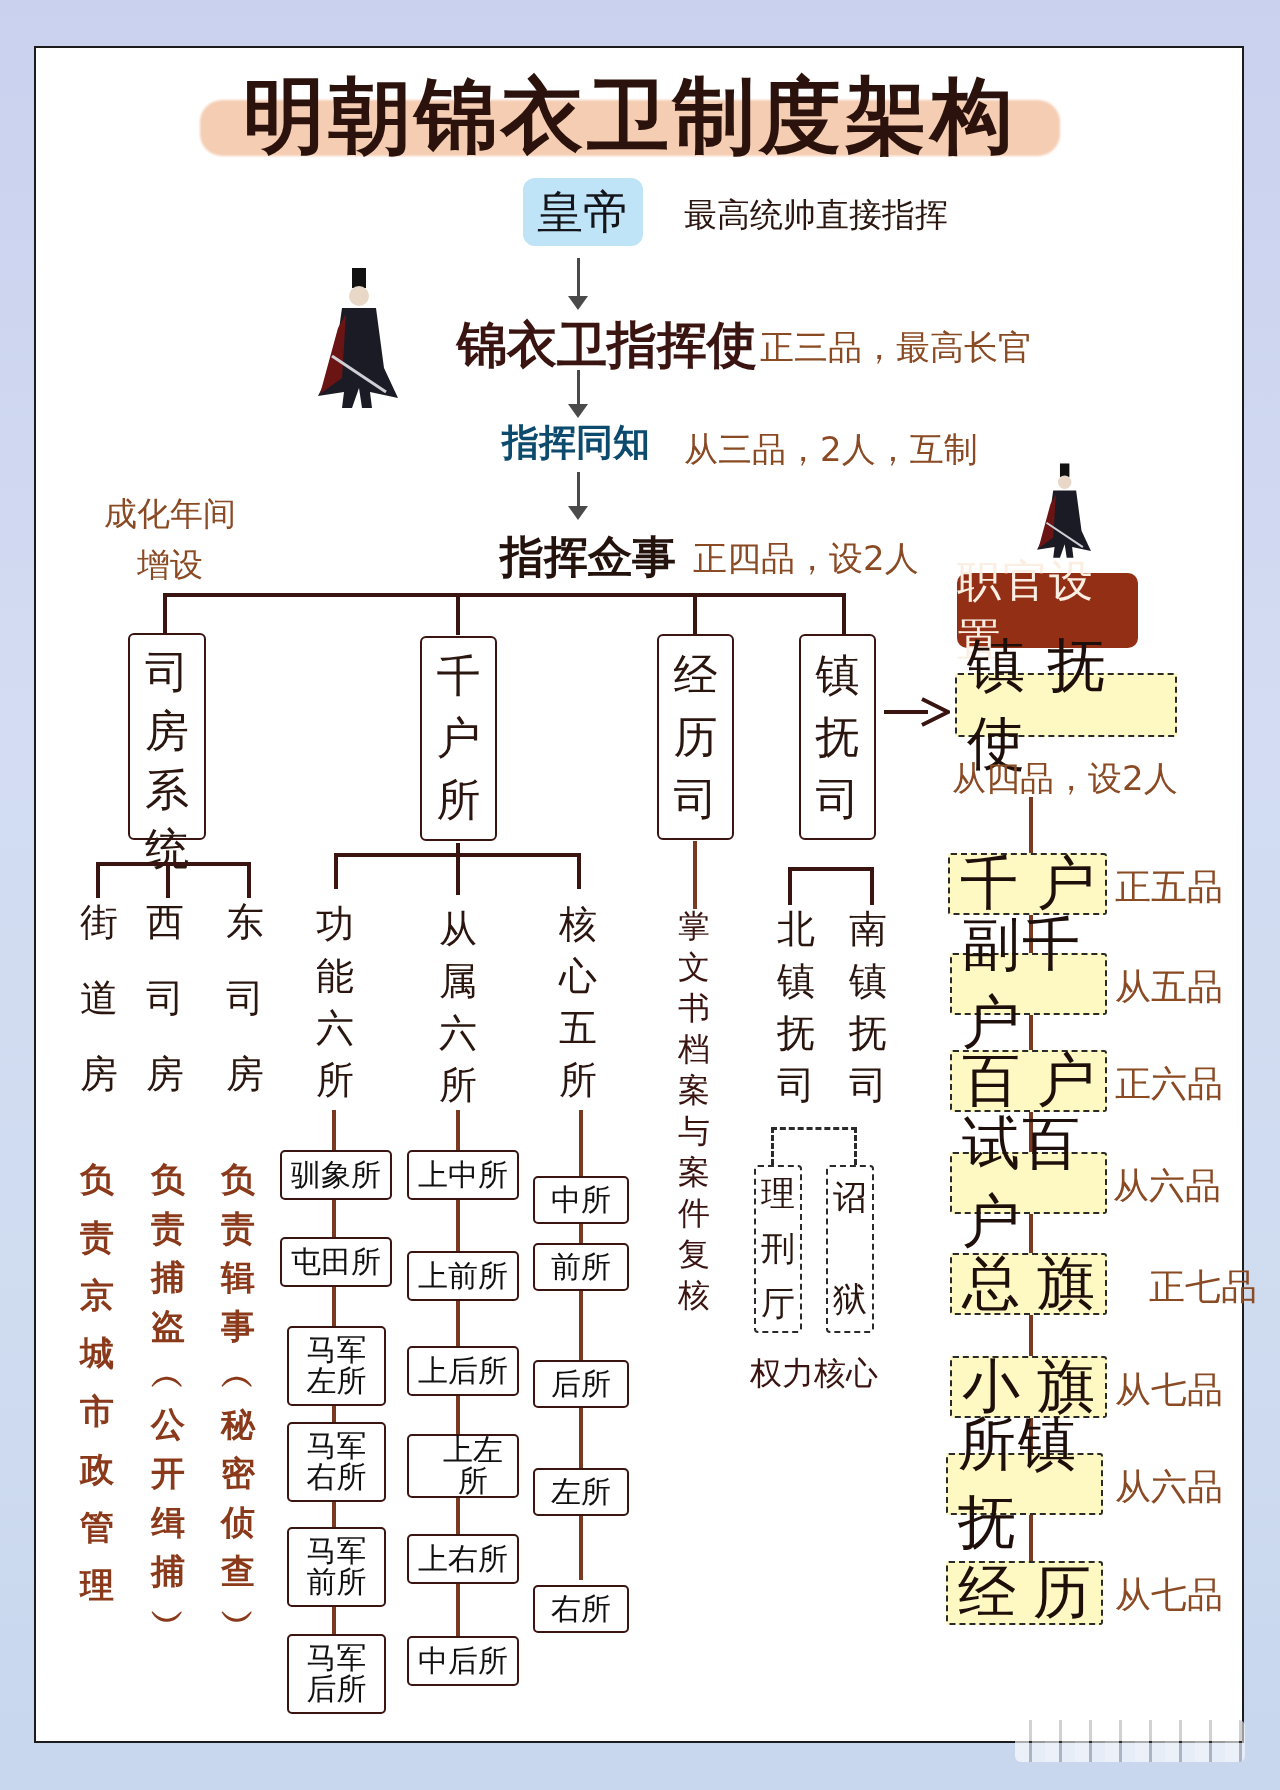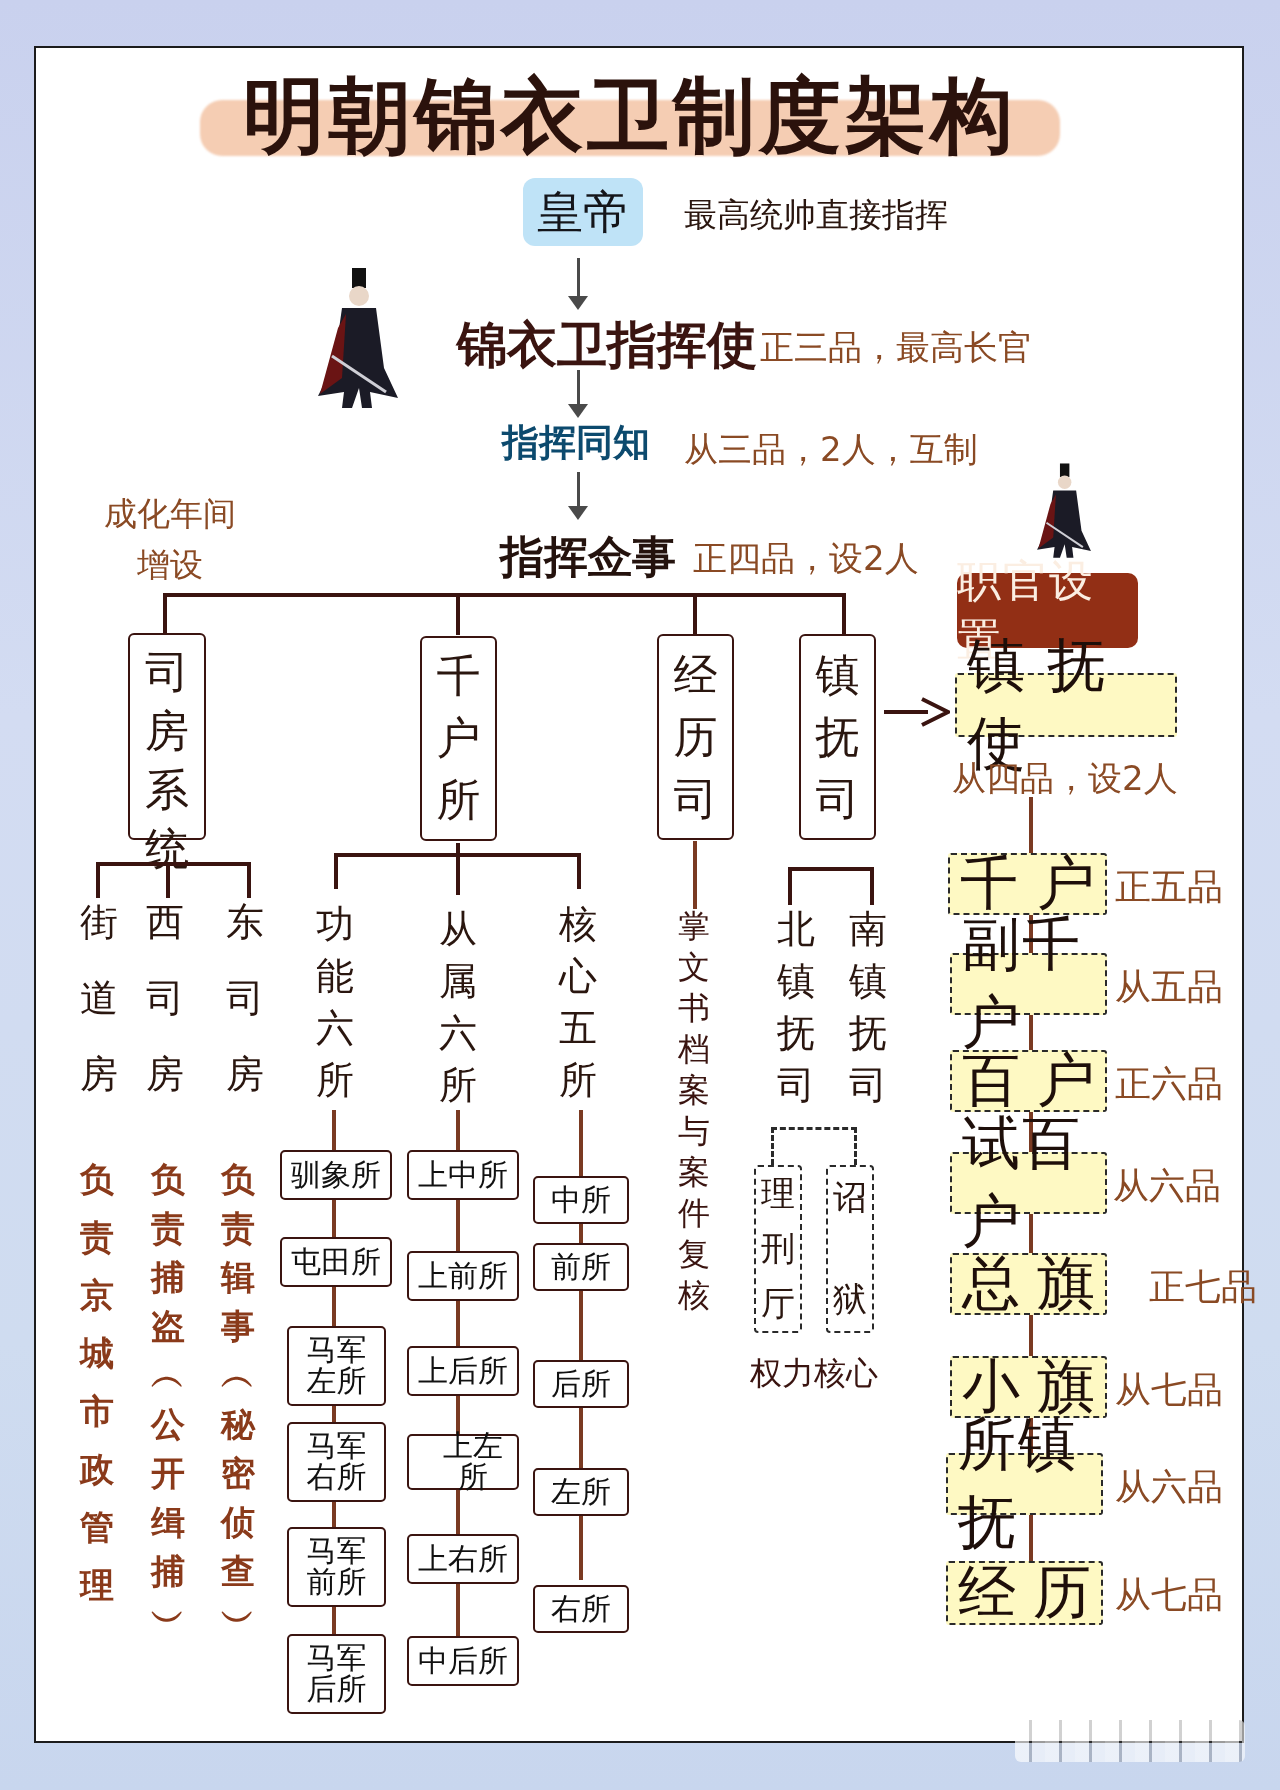"上左所" div.sbox { height: 56px -> 64px }
